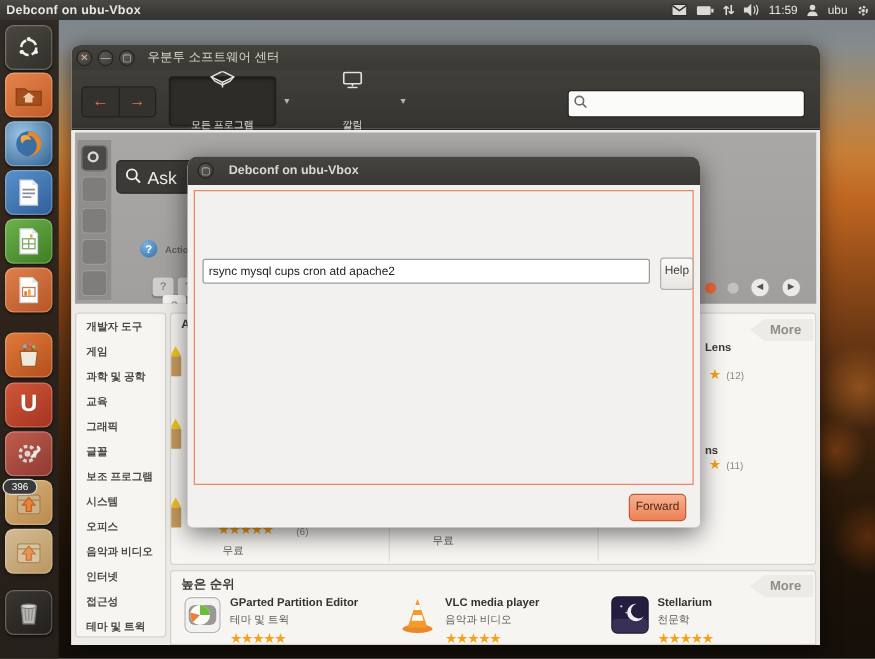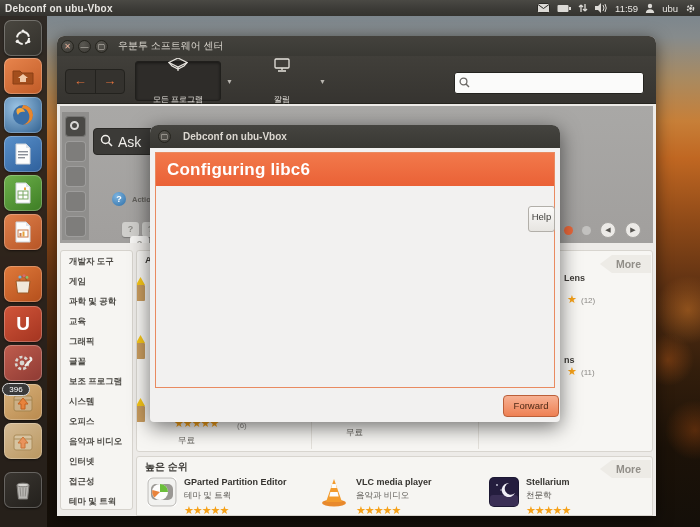"Configuring libc6" div { html: <div> <span>Configuring libc6</span> </div> -> none }
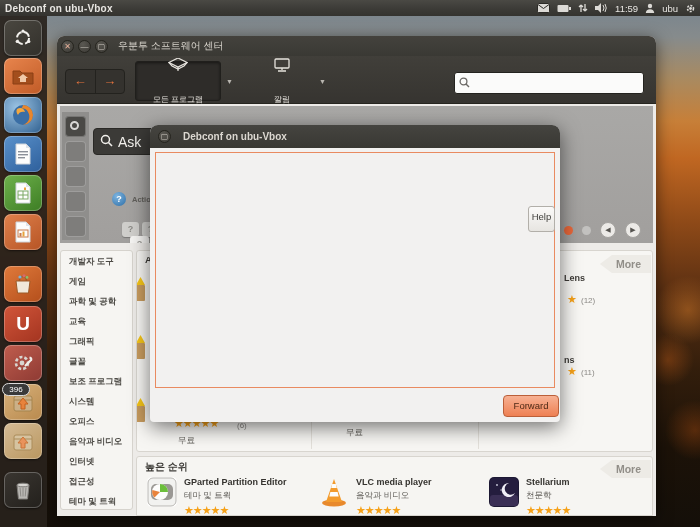"rsync mysql cups cron atd" input { html: none -> <input> }
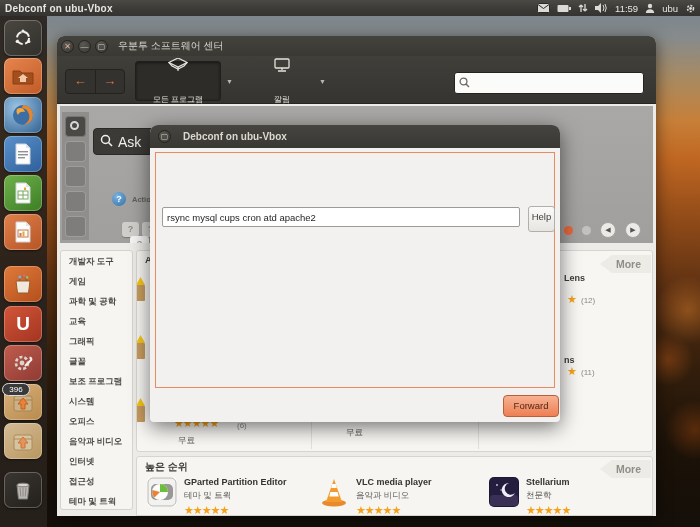"Forward" #dlg-forward { width: 56px -> 46px }
